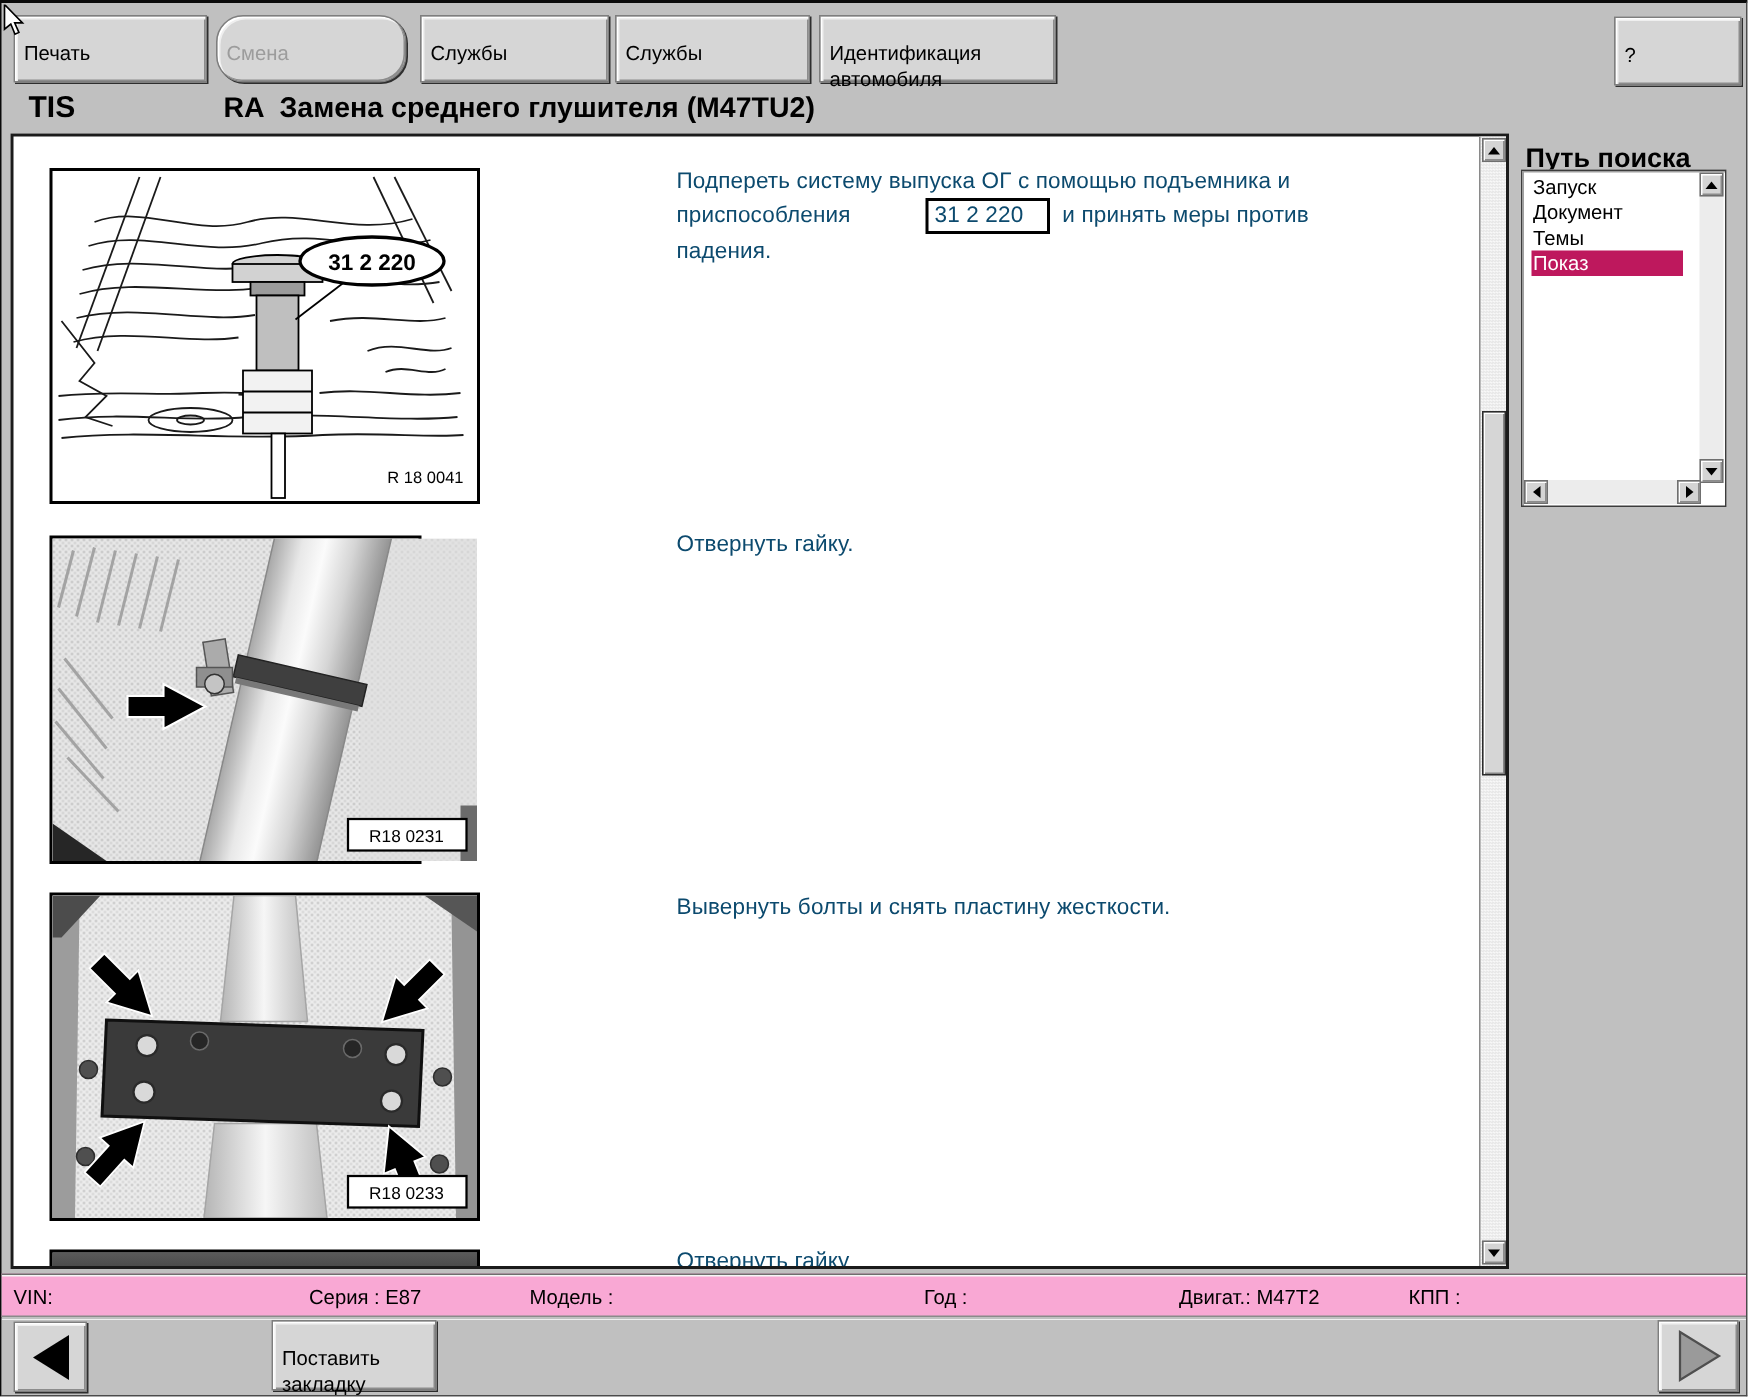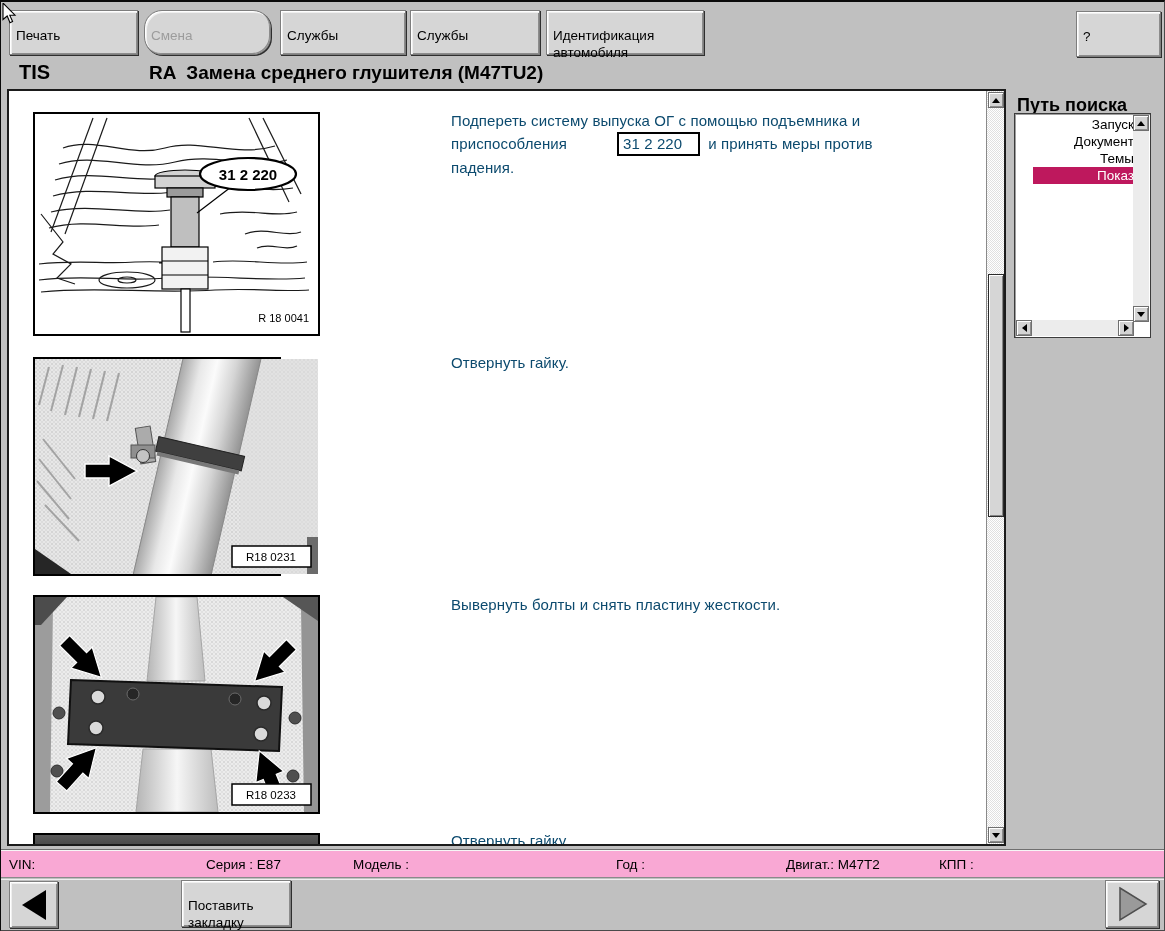"Запуск" .lb-items { left: 18px -> 6px; text-align: right -> none }
